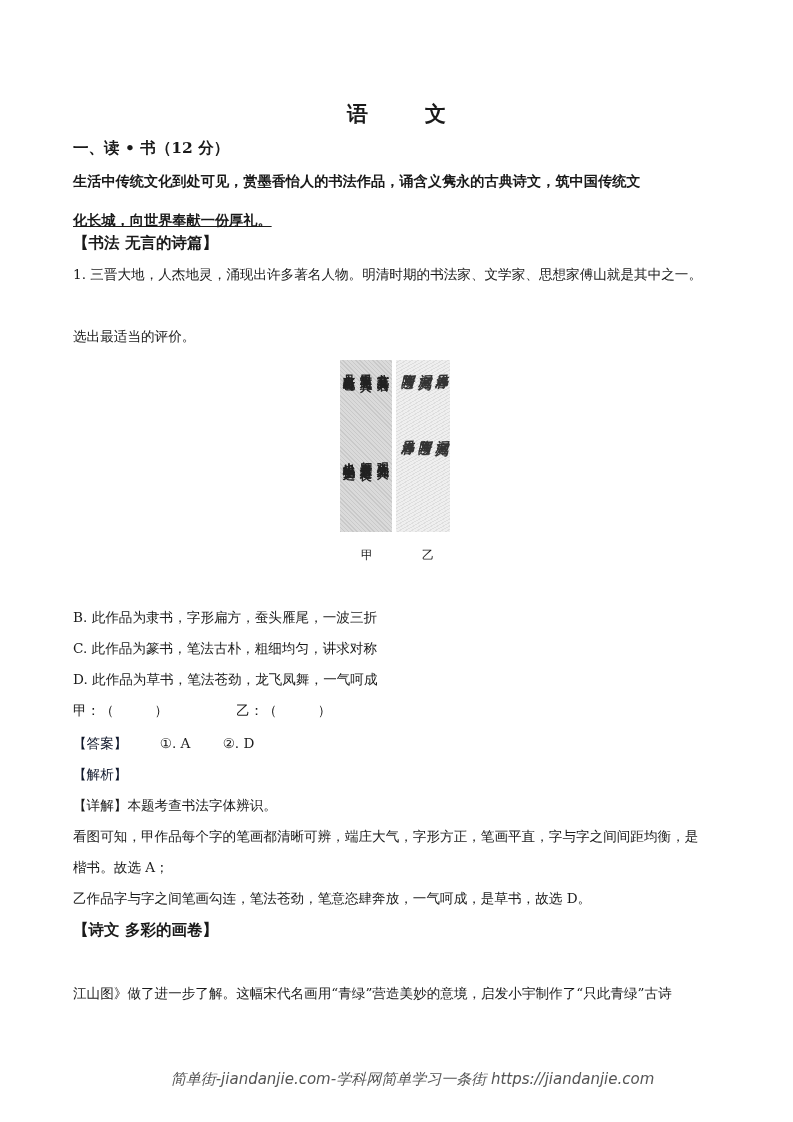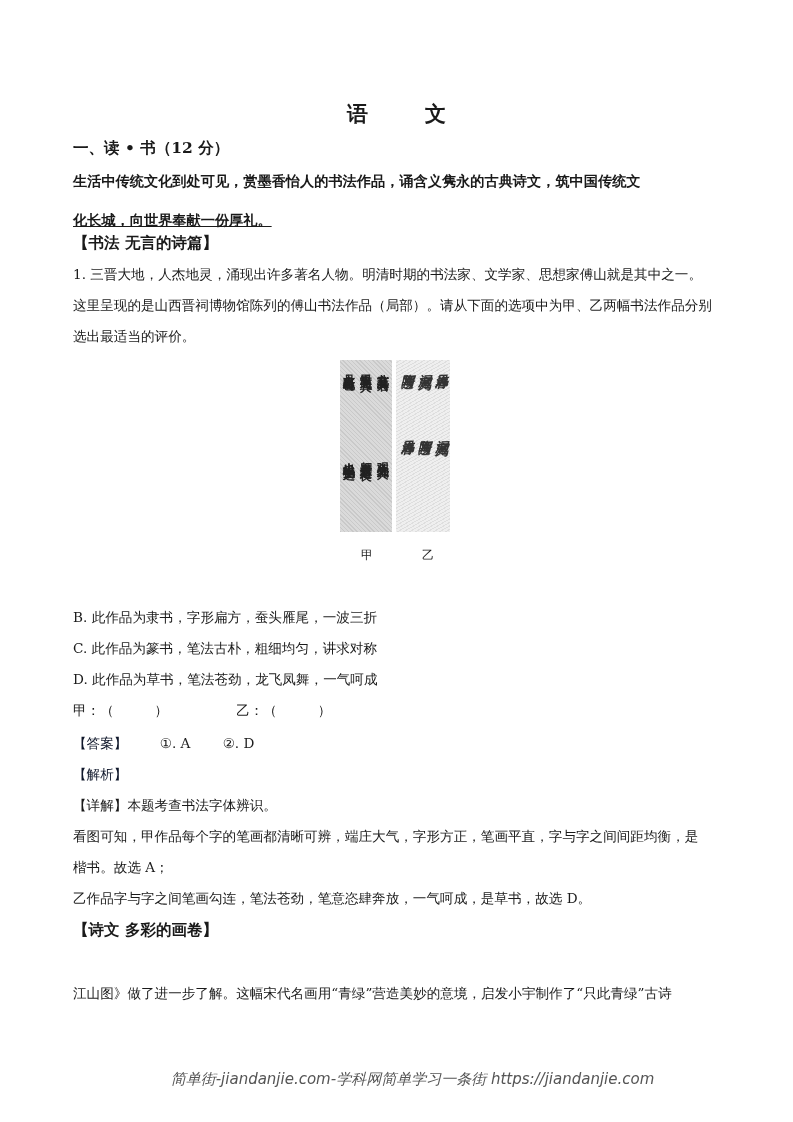"这里呈现的是山西晋祠博物馆陈列的傅山书法作品（局部）。请从下面的选项中为甲、乙两" div.line { html: <div>这里呈现的是山西晋祠博物馆陈列的傅山书法作品（局部）。请从下面的选项中为甲、乙两幅书法作品分别</div> -> none }
